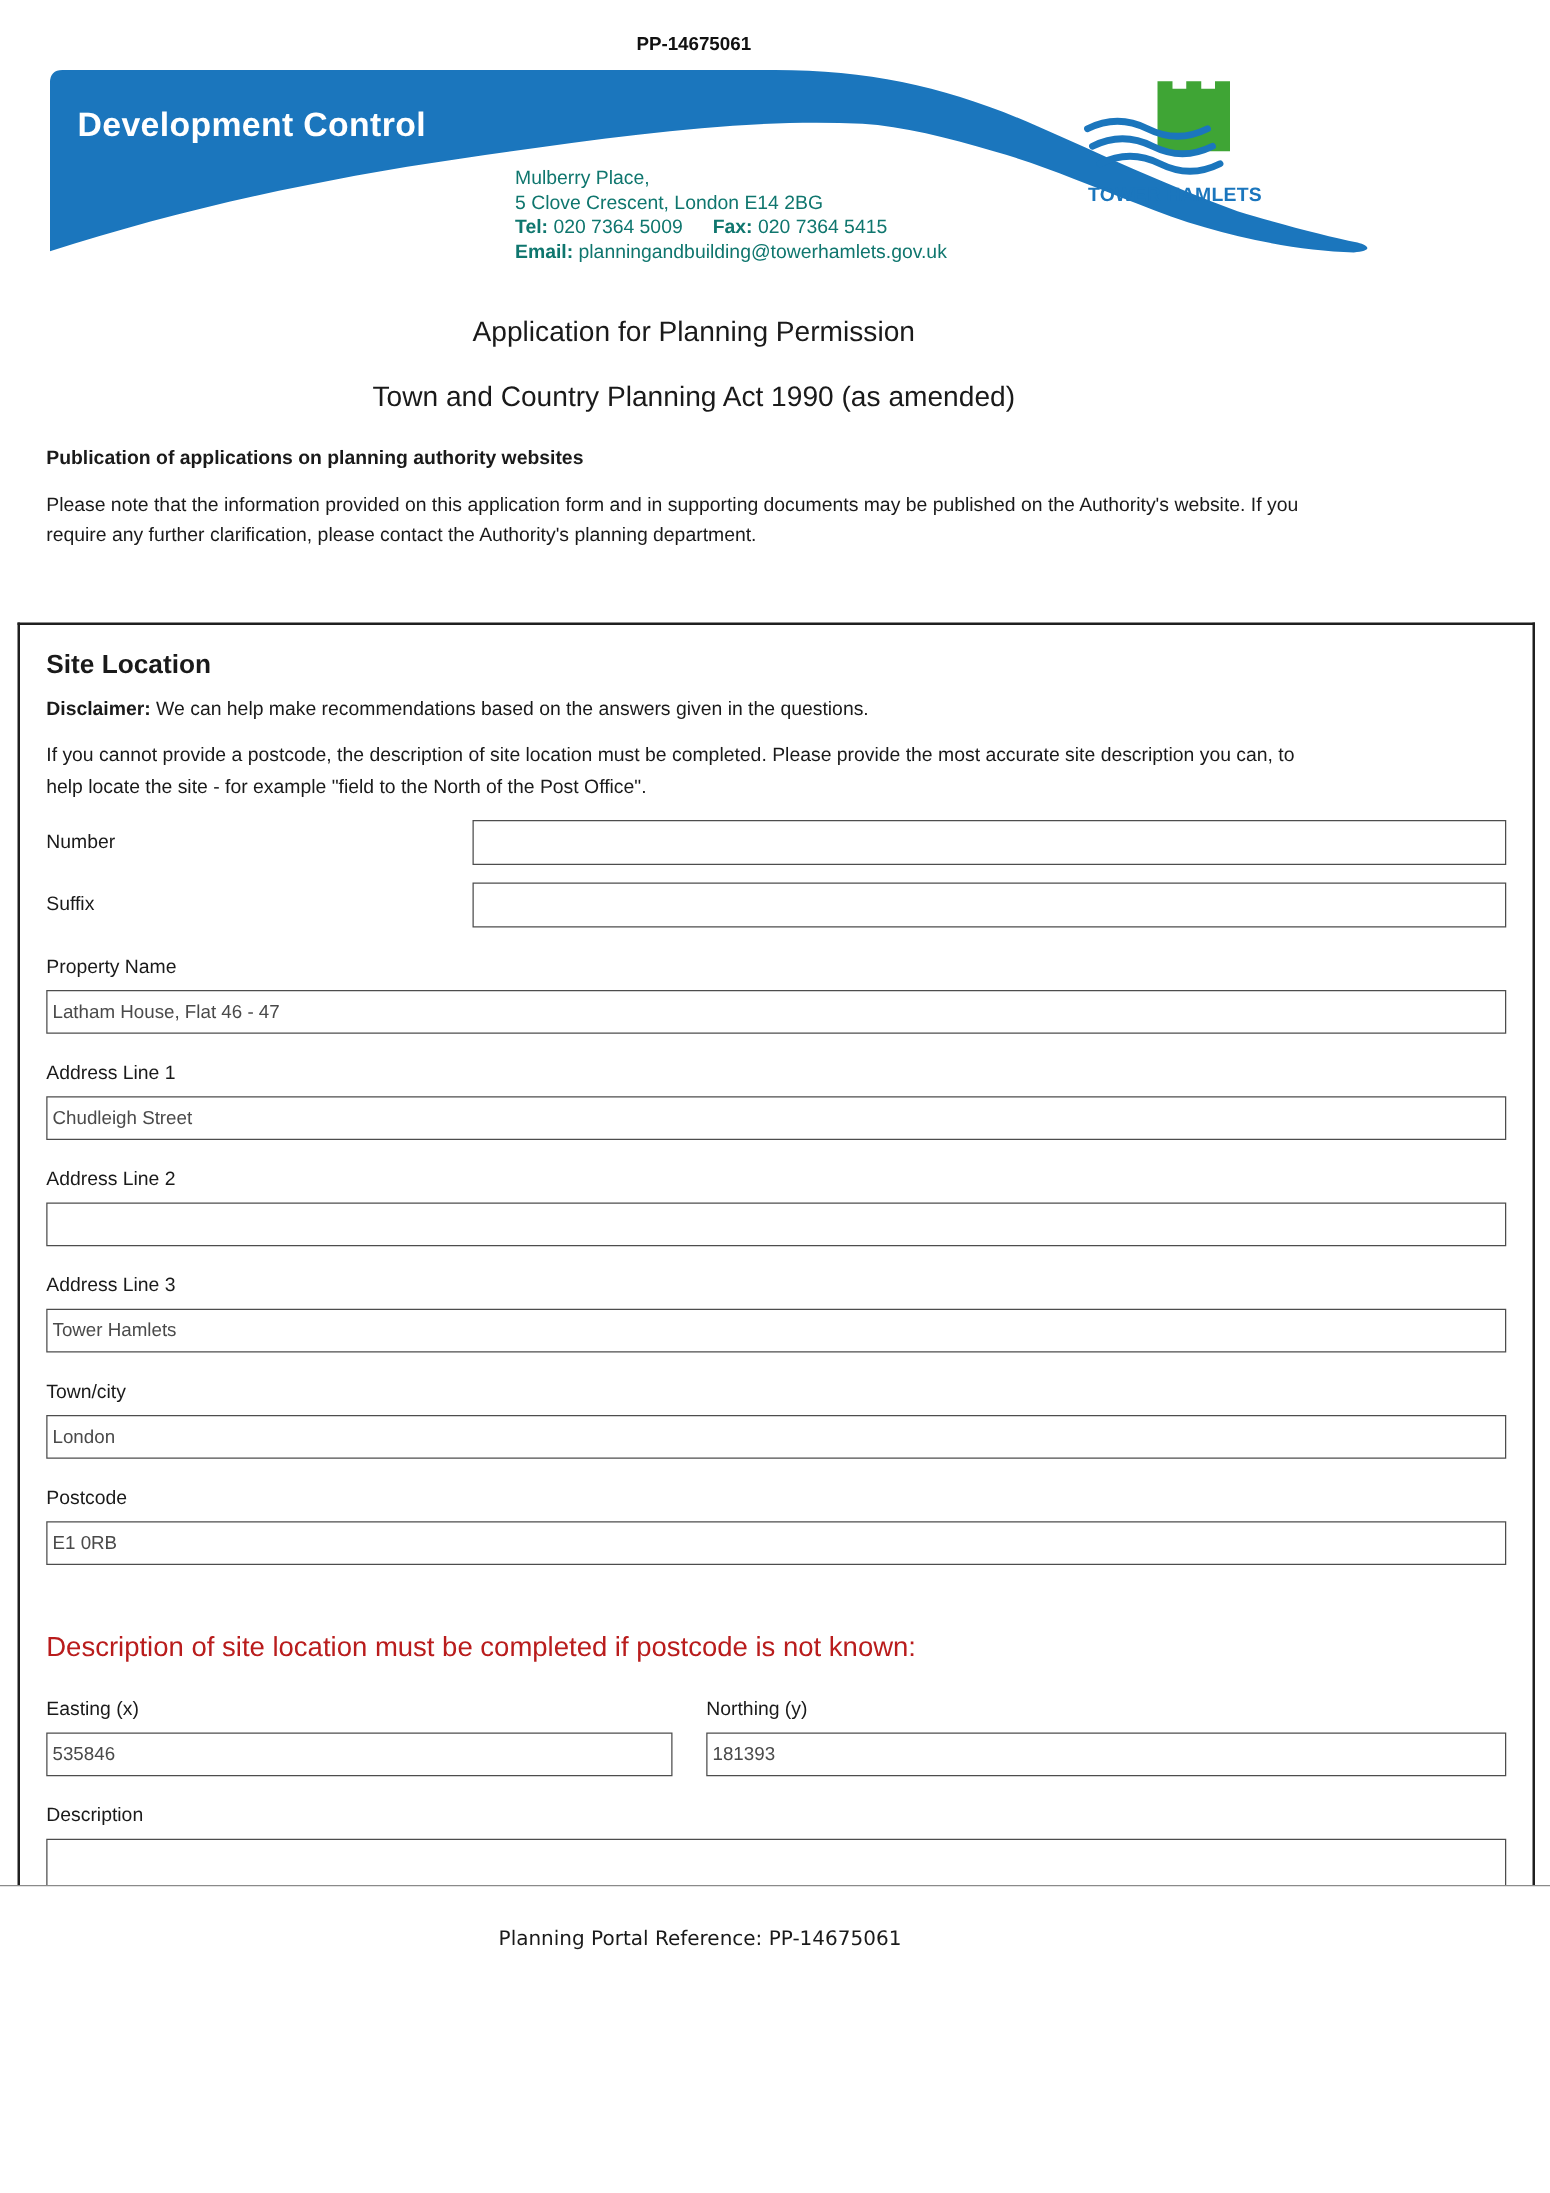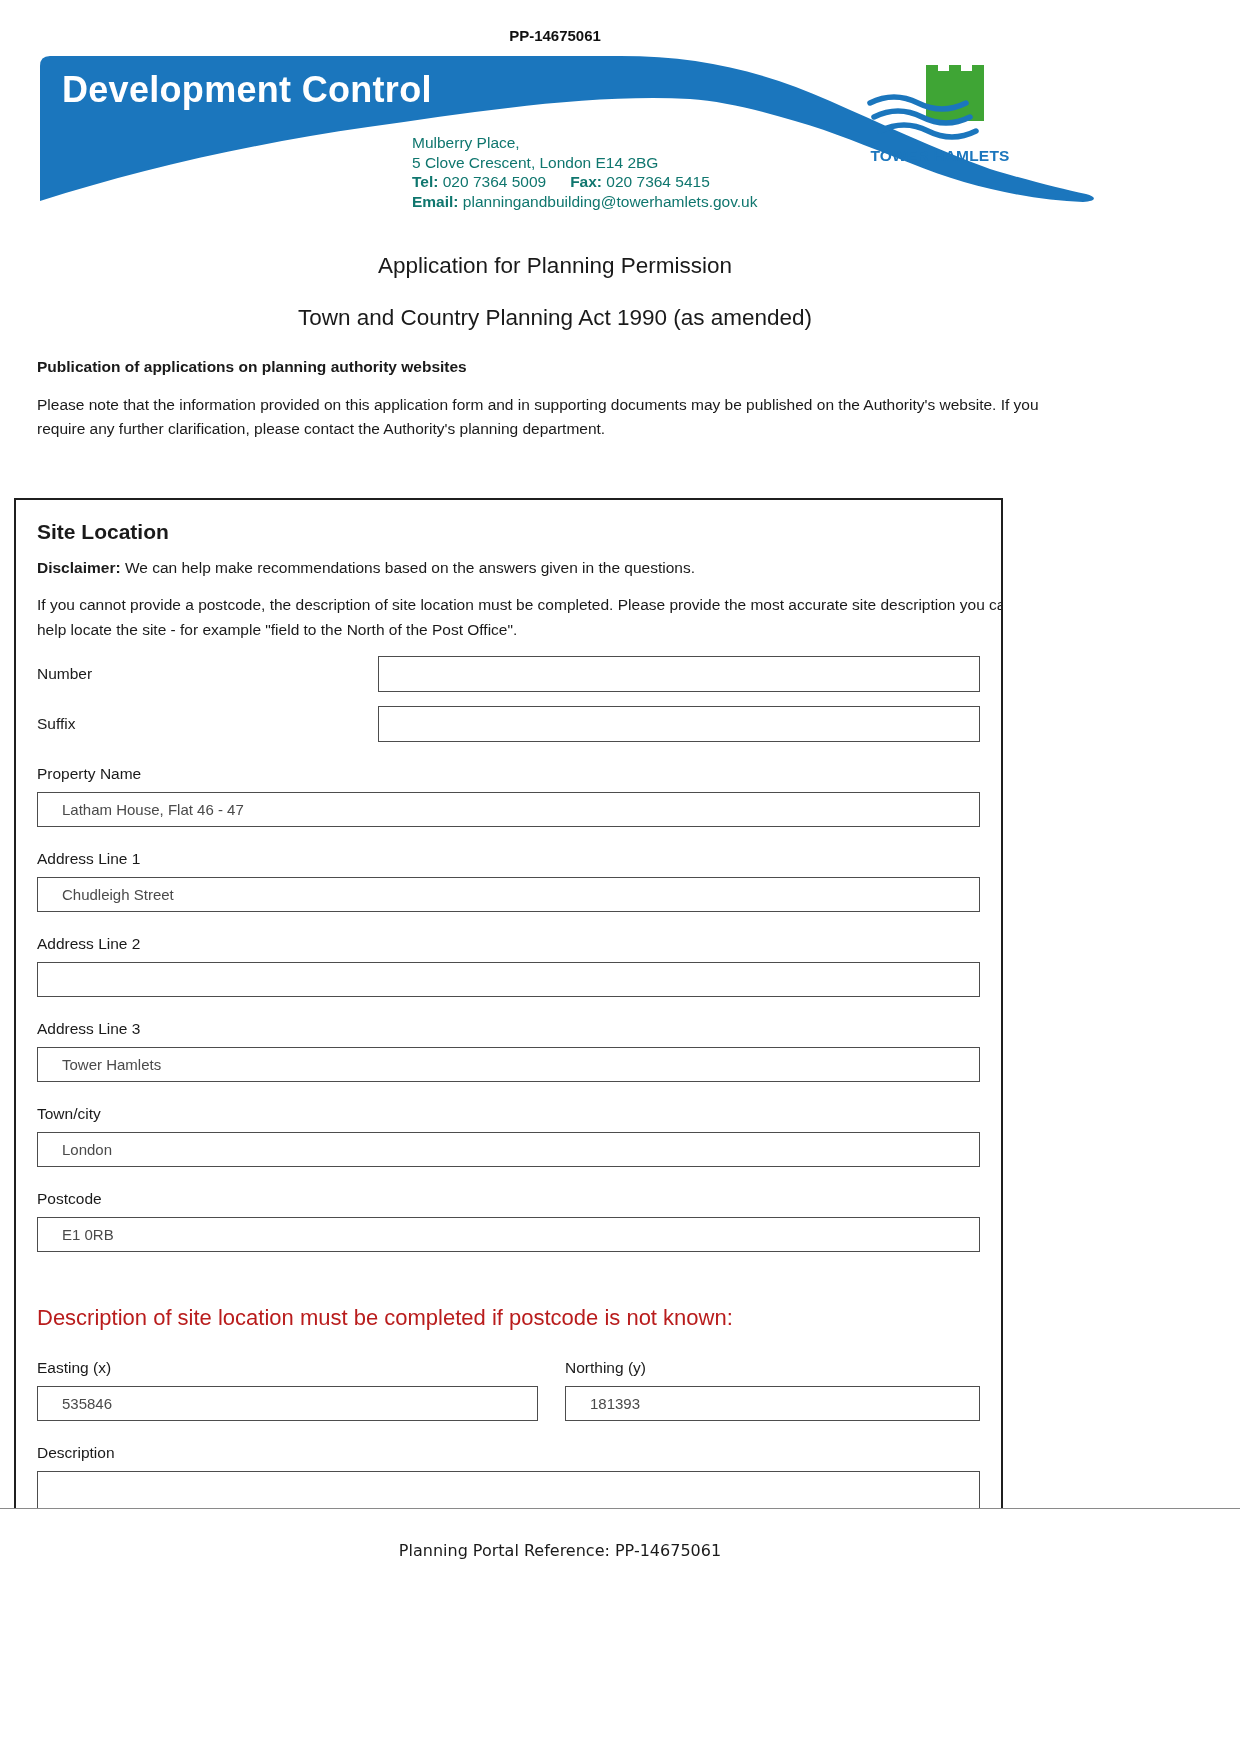"Development Control" .banner-title { font-size: 36px -> 27px; top: 18px -> 34px }
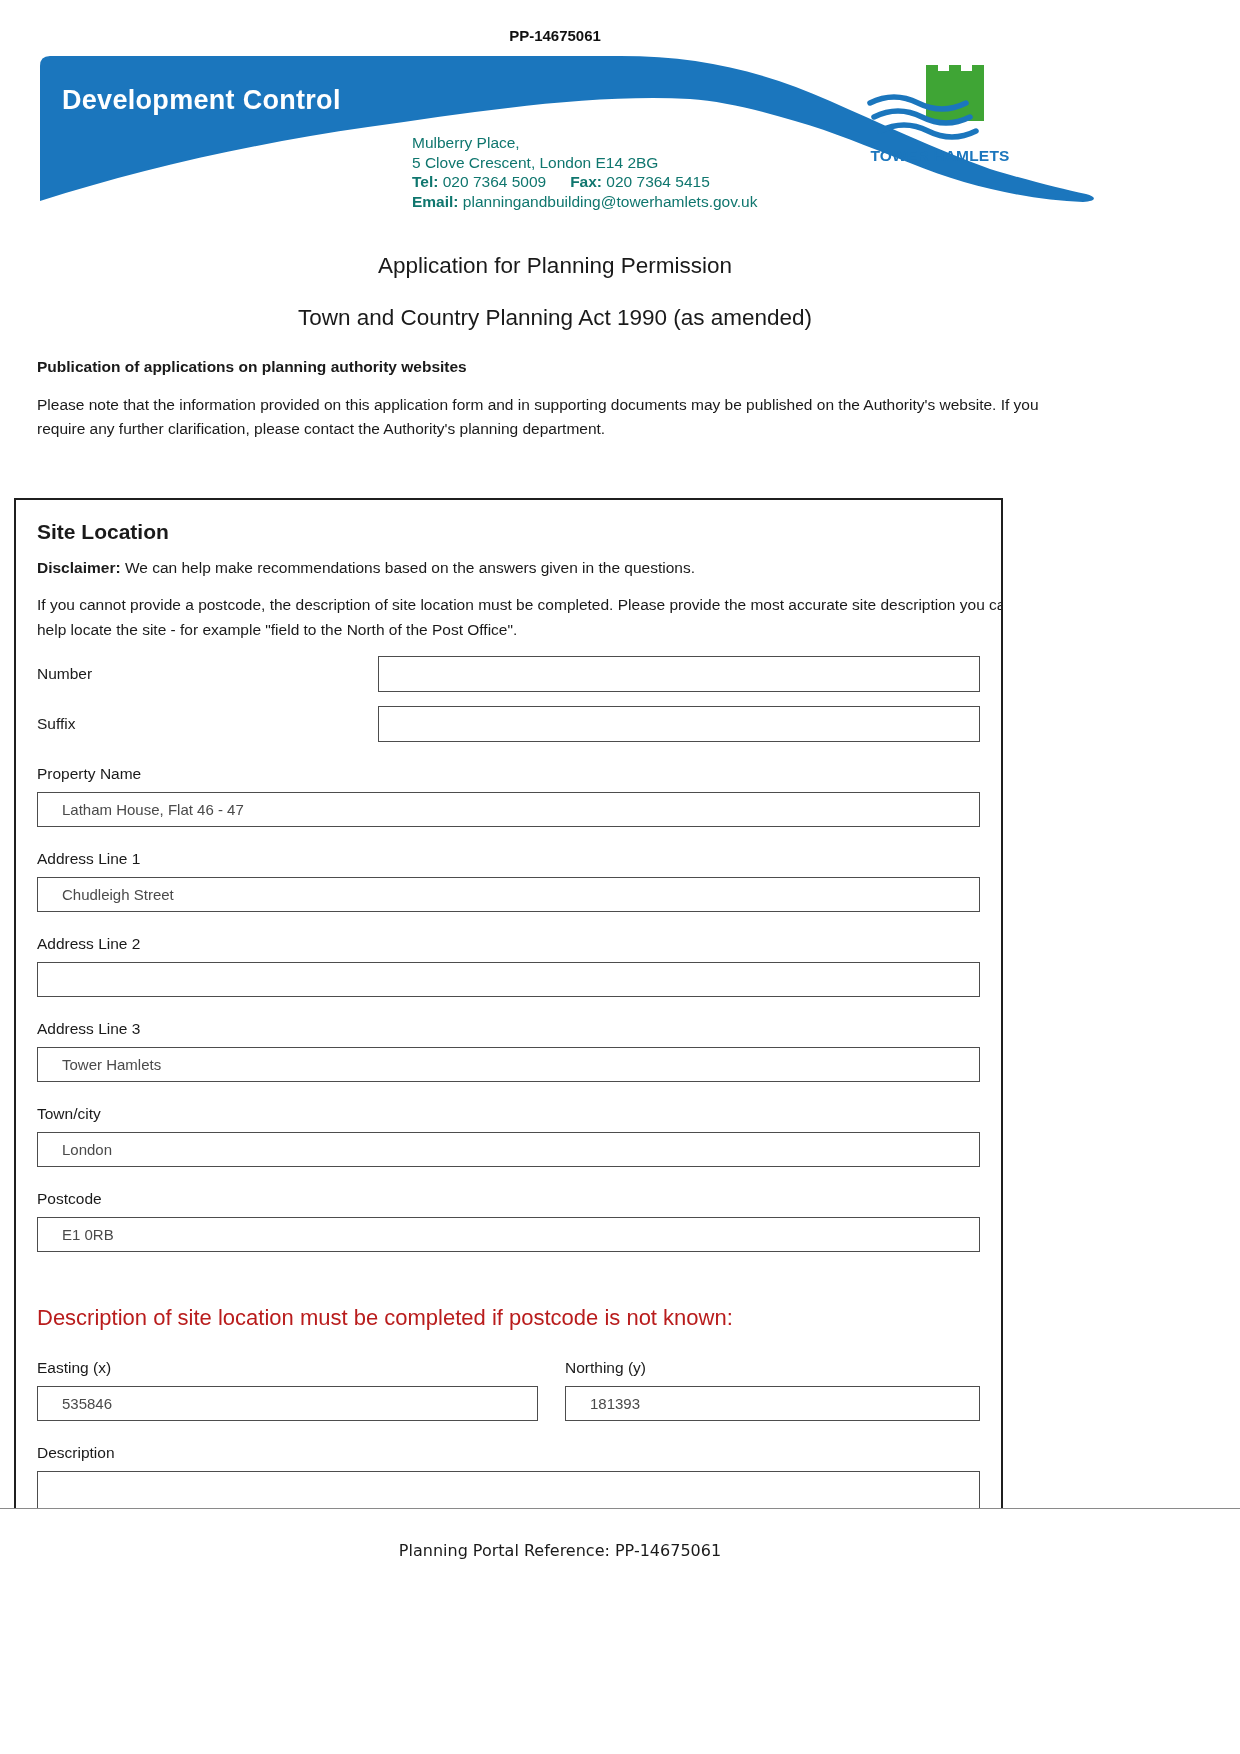"Site Location" .site-box { width: 989px -> 1214px }
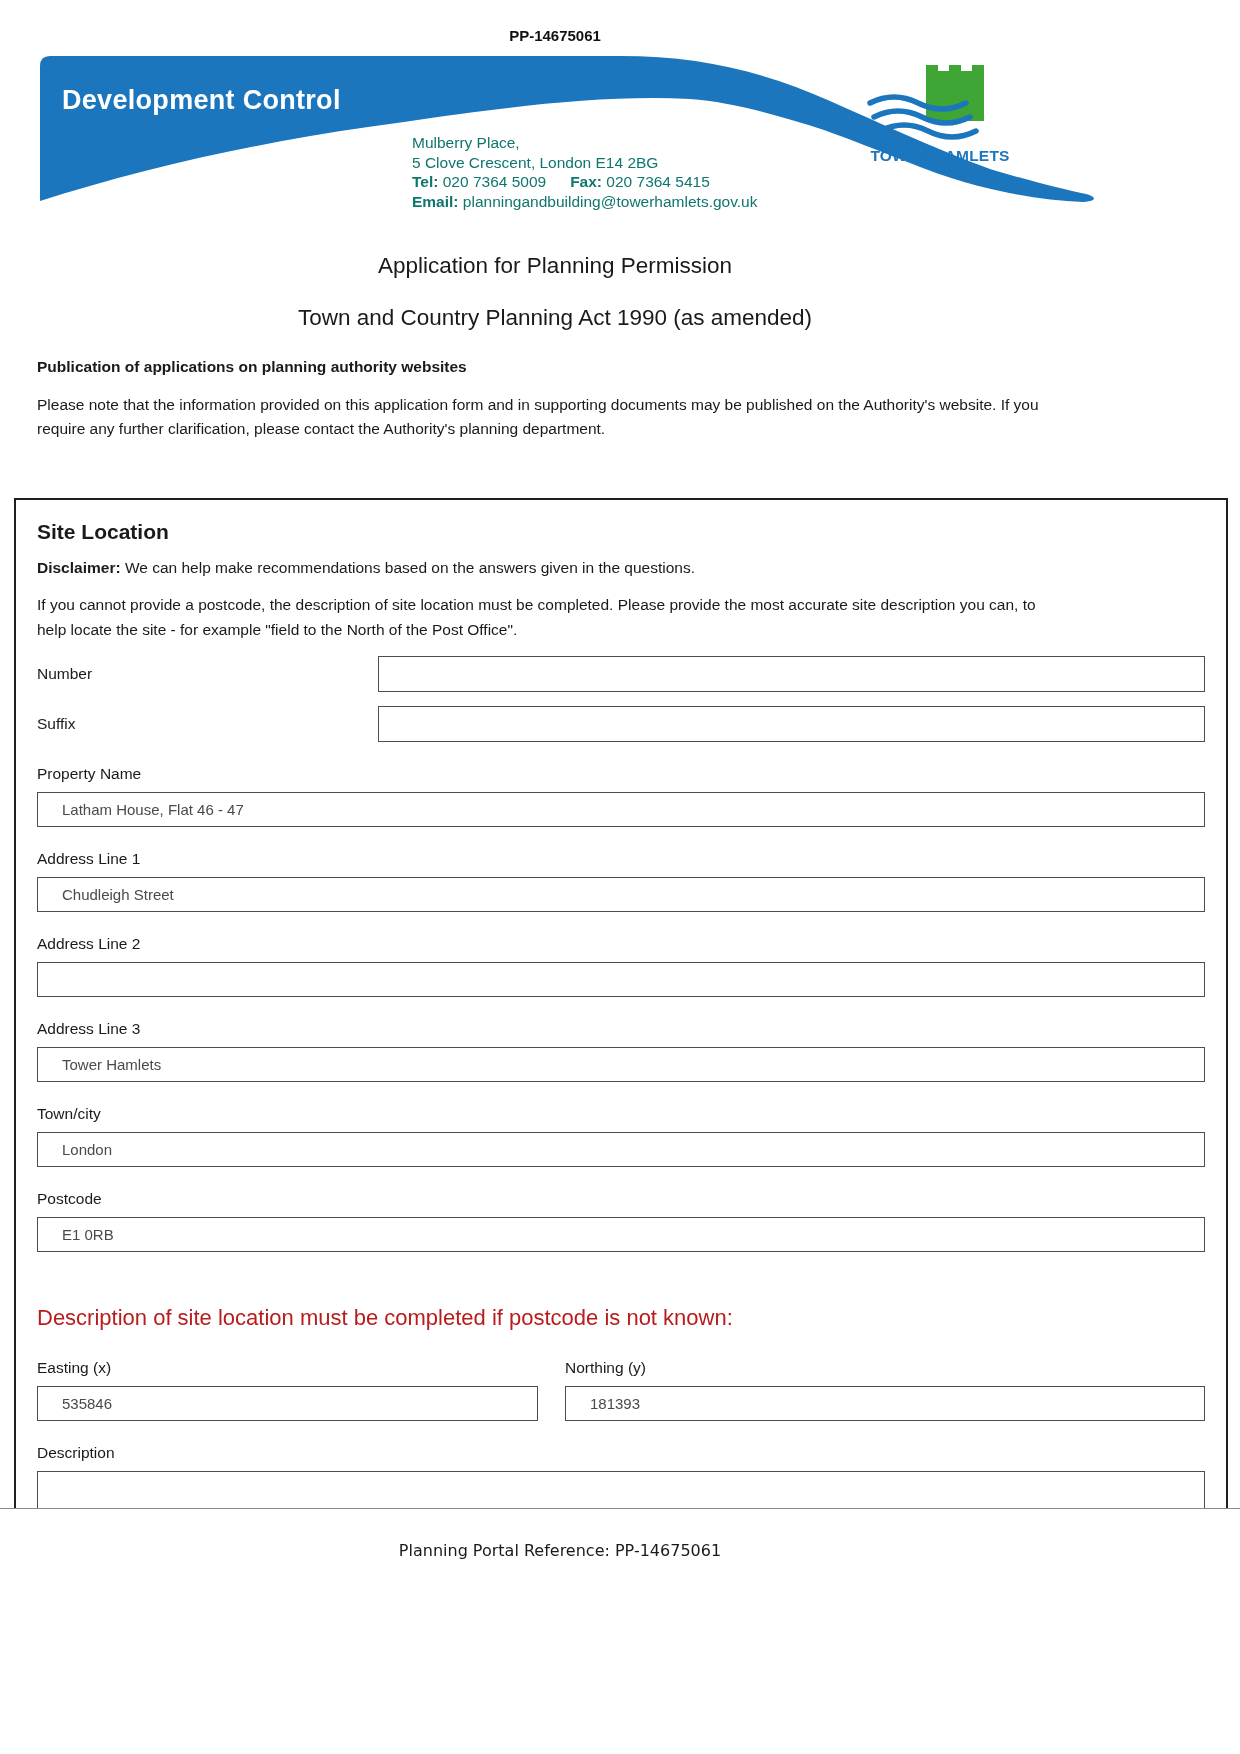"Latham House, Flat 46 -" input, textarea { padding: 0 24px -> 0 4px }
